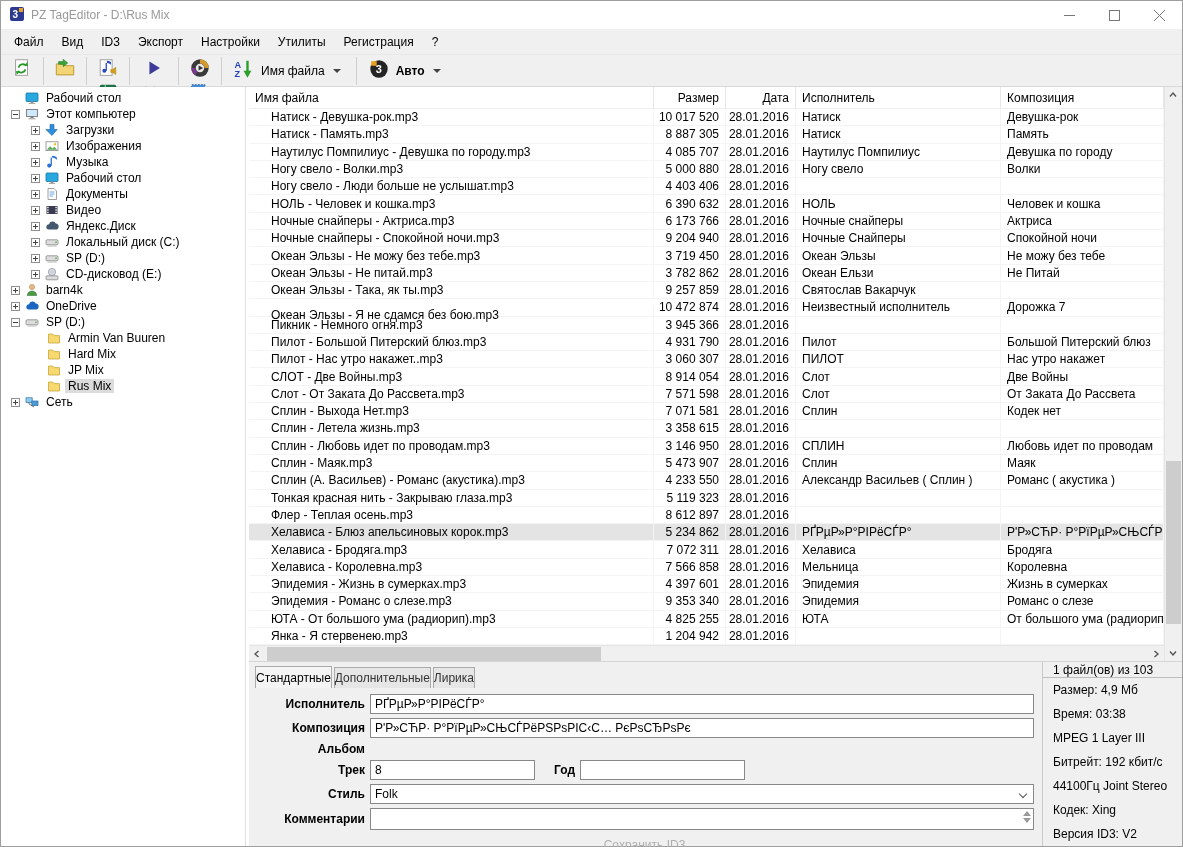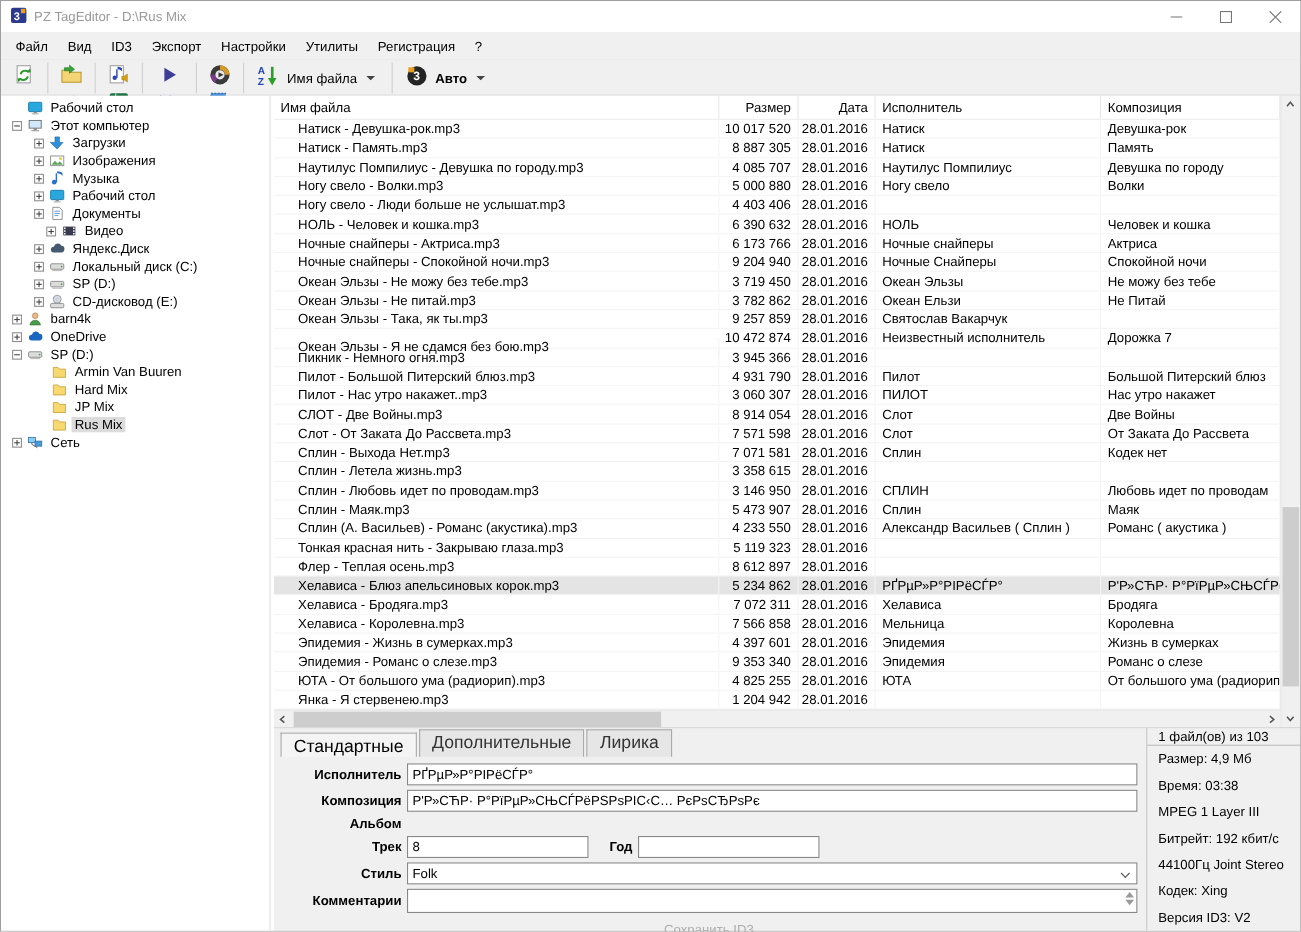"Видео" div.trow { padding-left: 41px -> 30px }
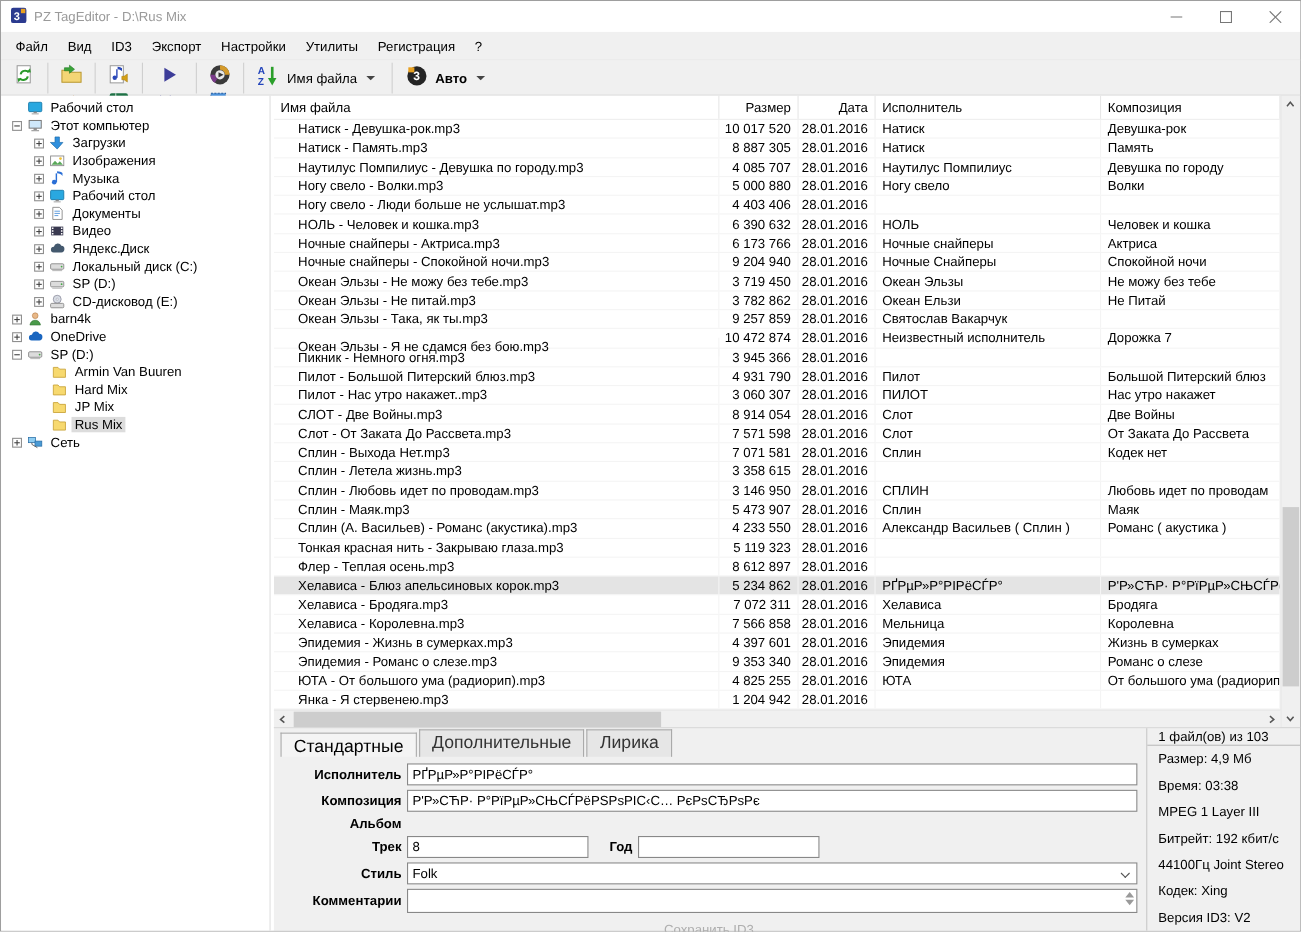"Стандартные" .tab { font-size: 16px -> 12px; padding: 3px 11px 3px -> 3px 0 3px }
